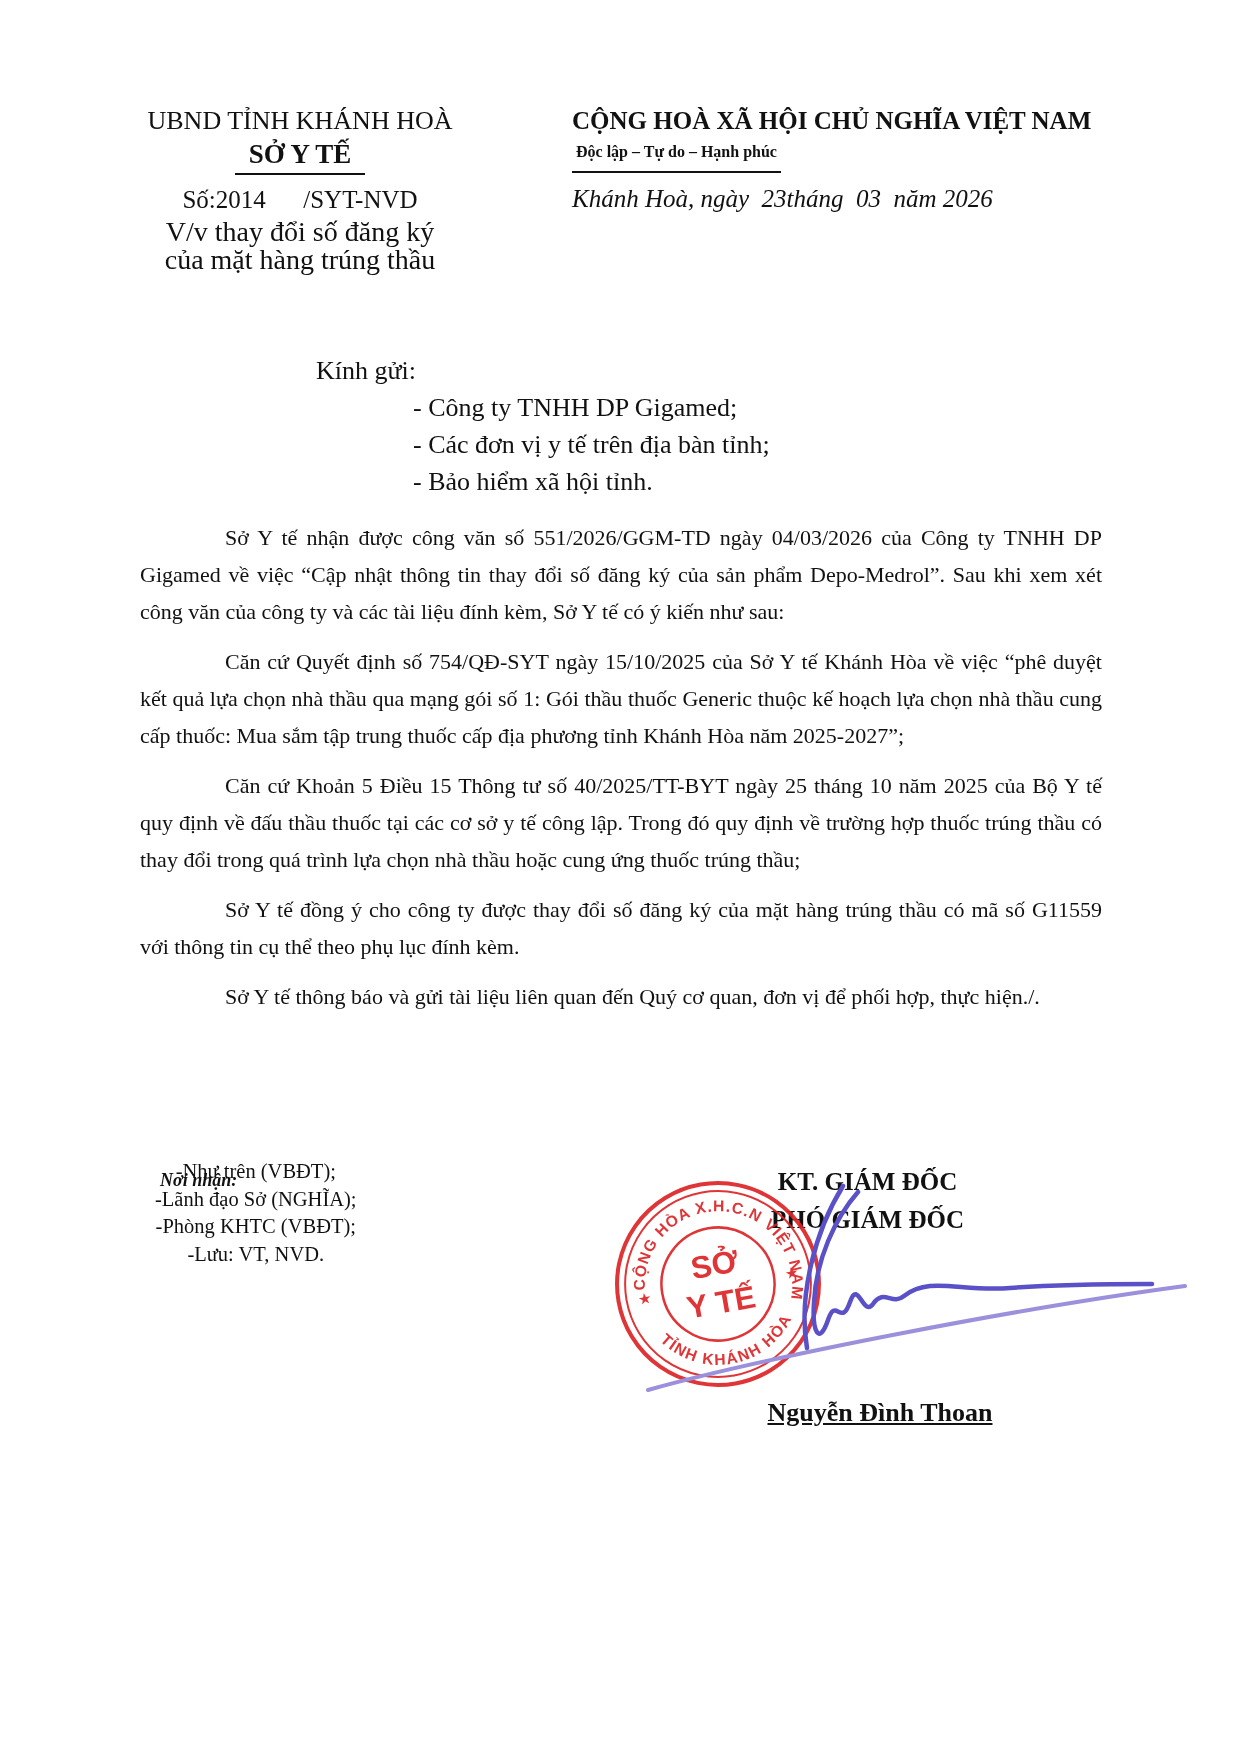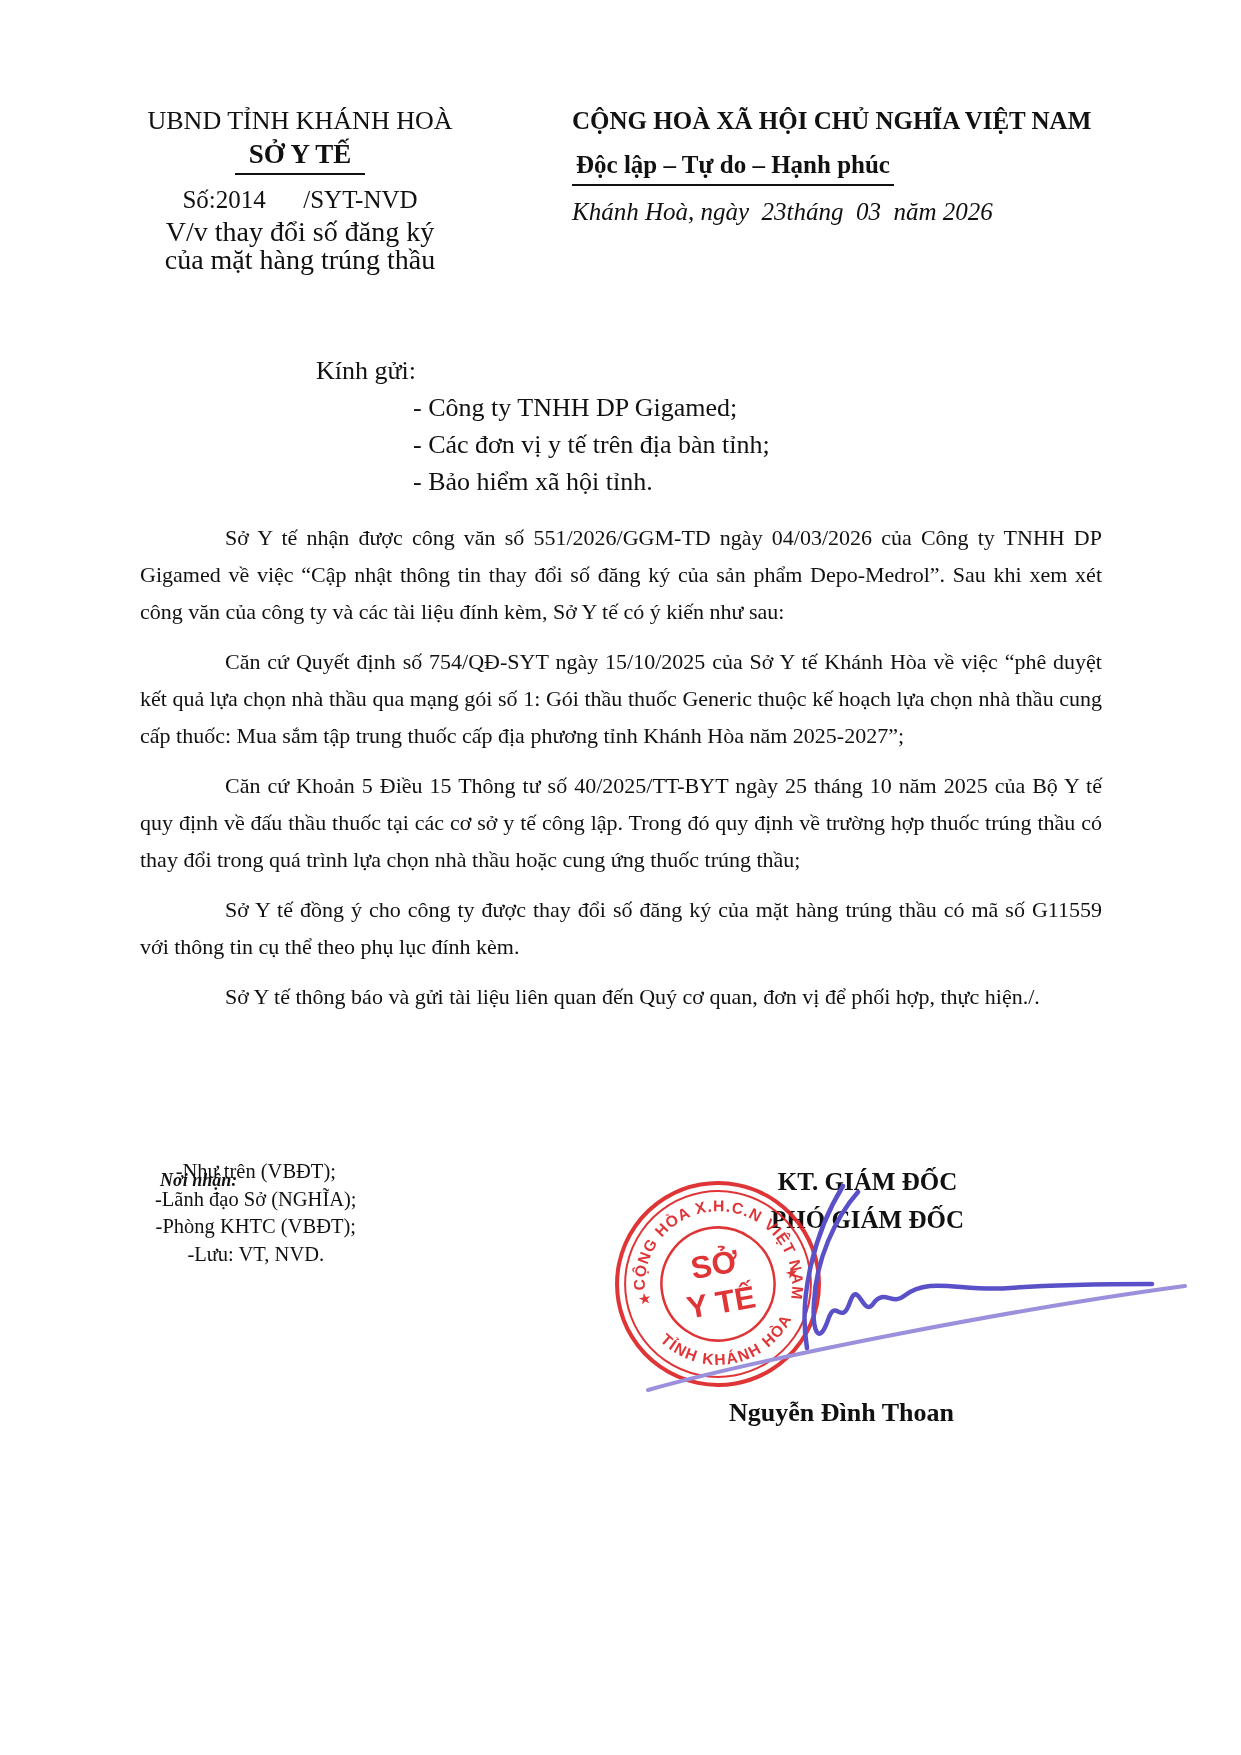"Độc lập – Tự do" .motto2 { font-size: 25px -> 16px; margin-top: 13px -> 0 }
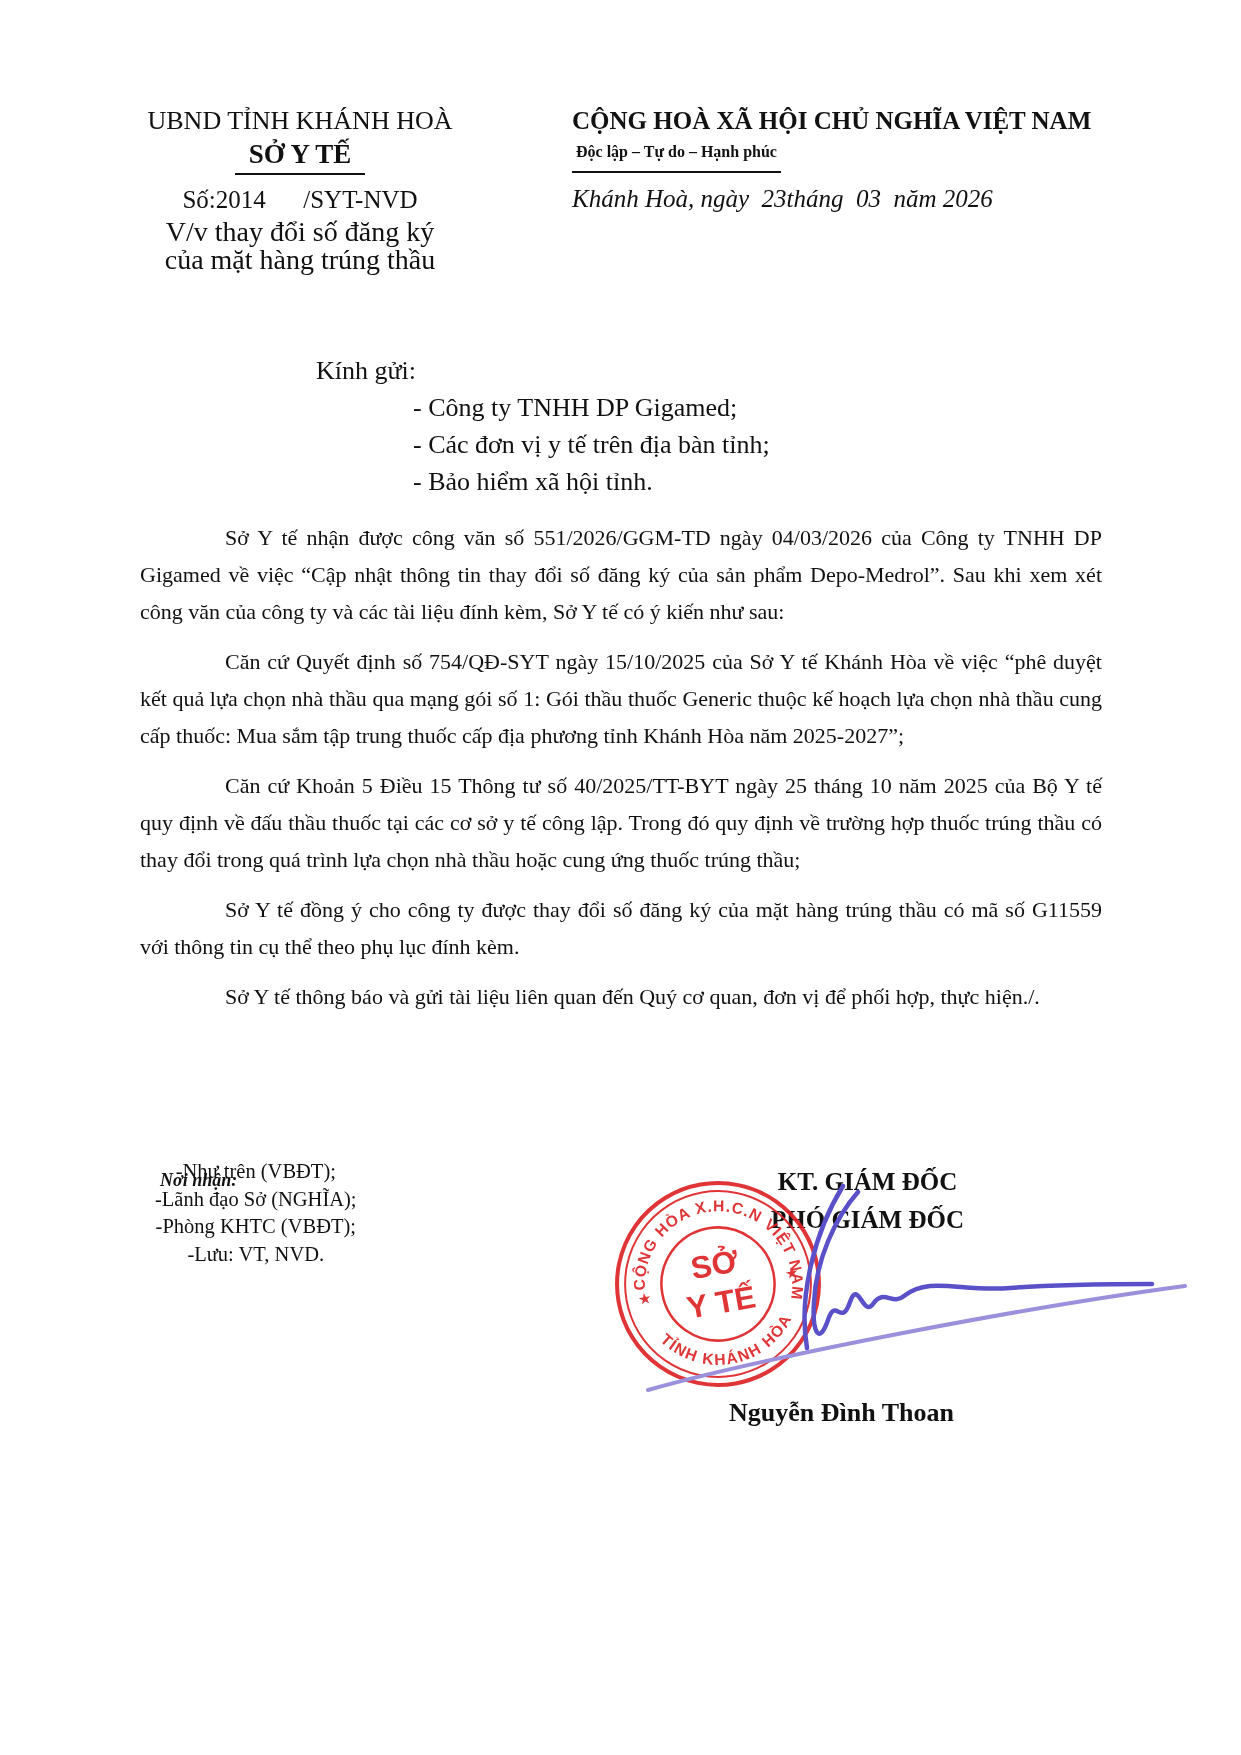"Nguyễn Đình Thoan" .signer-name { left: 729px -> 705px; text-align: left -> center; text-decoration: none -> underline }
